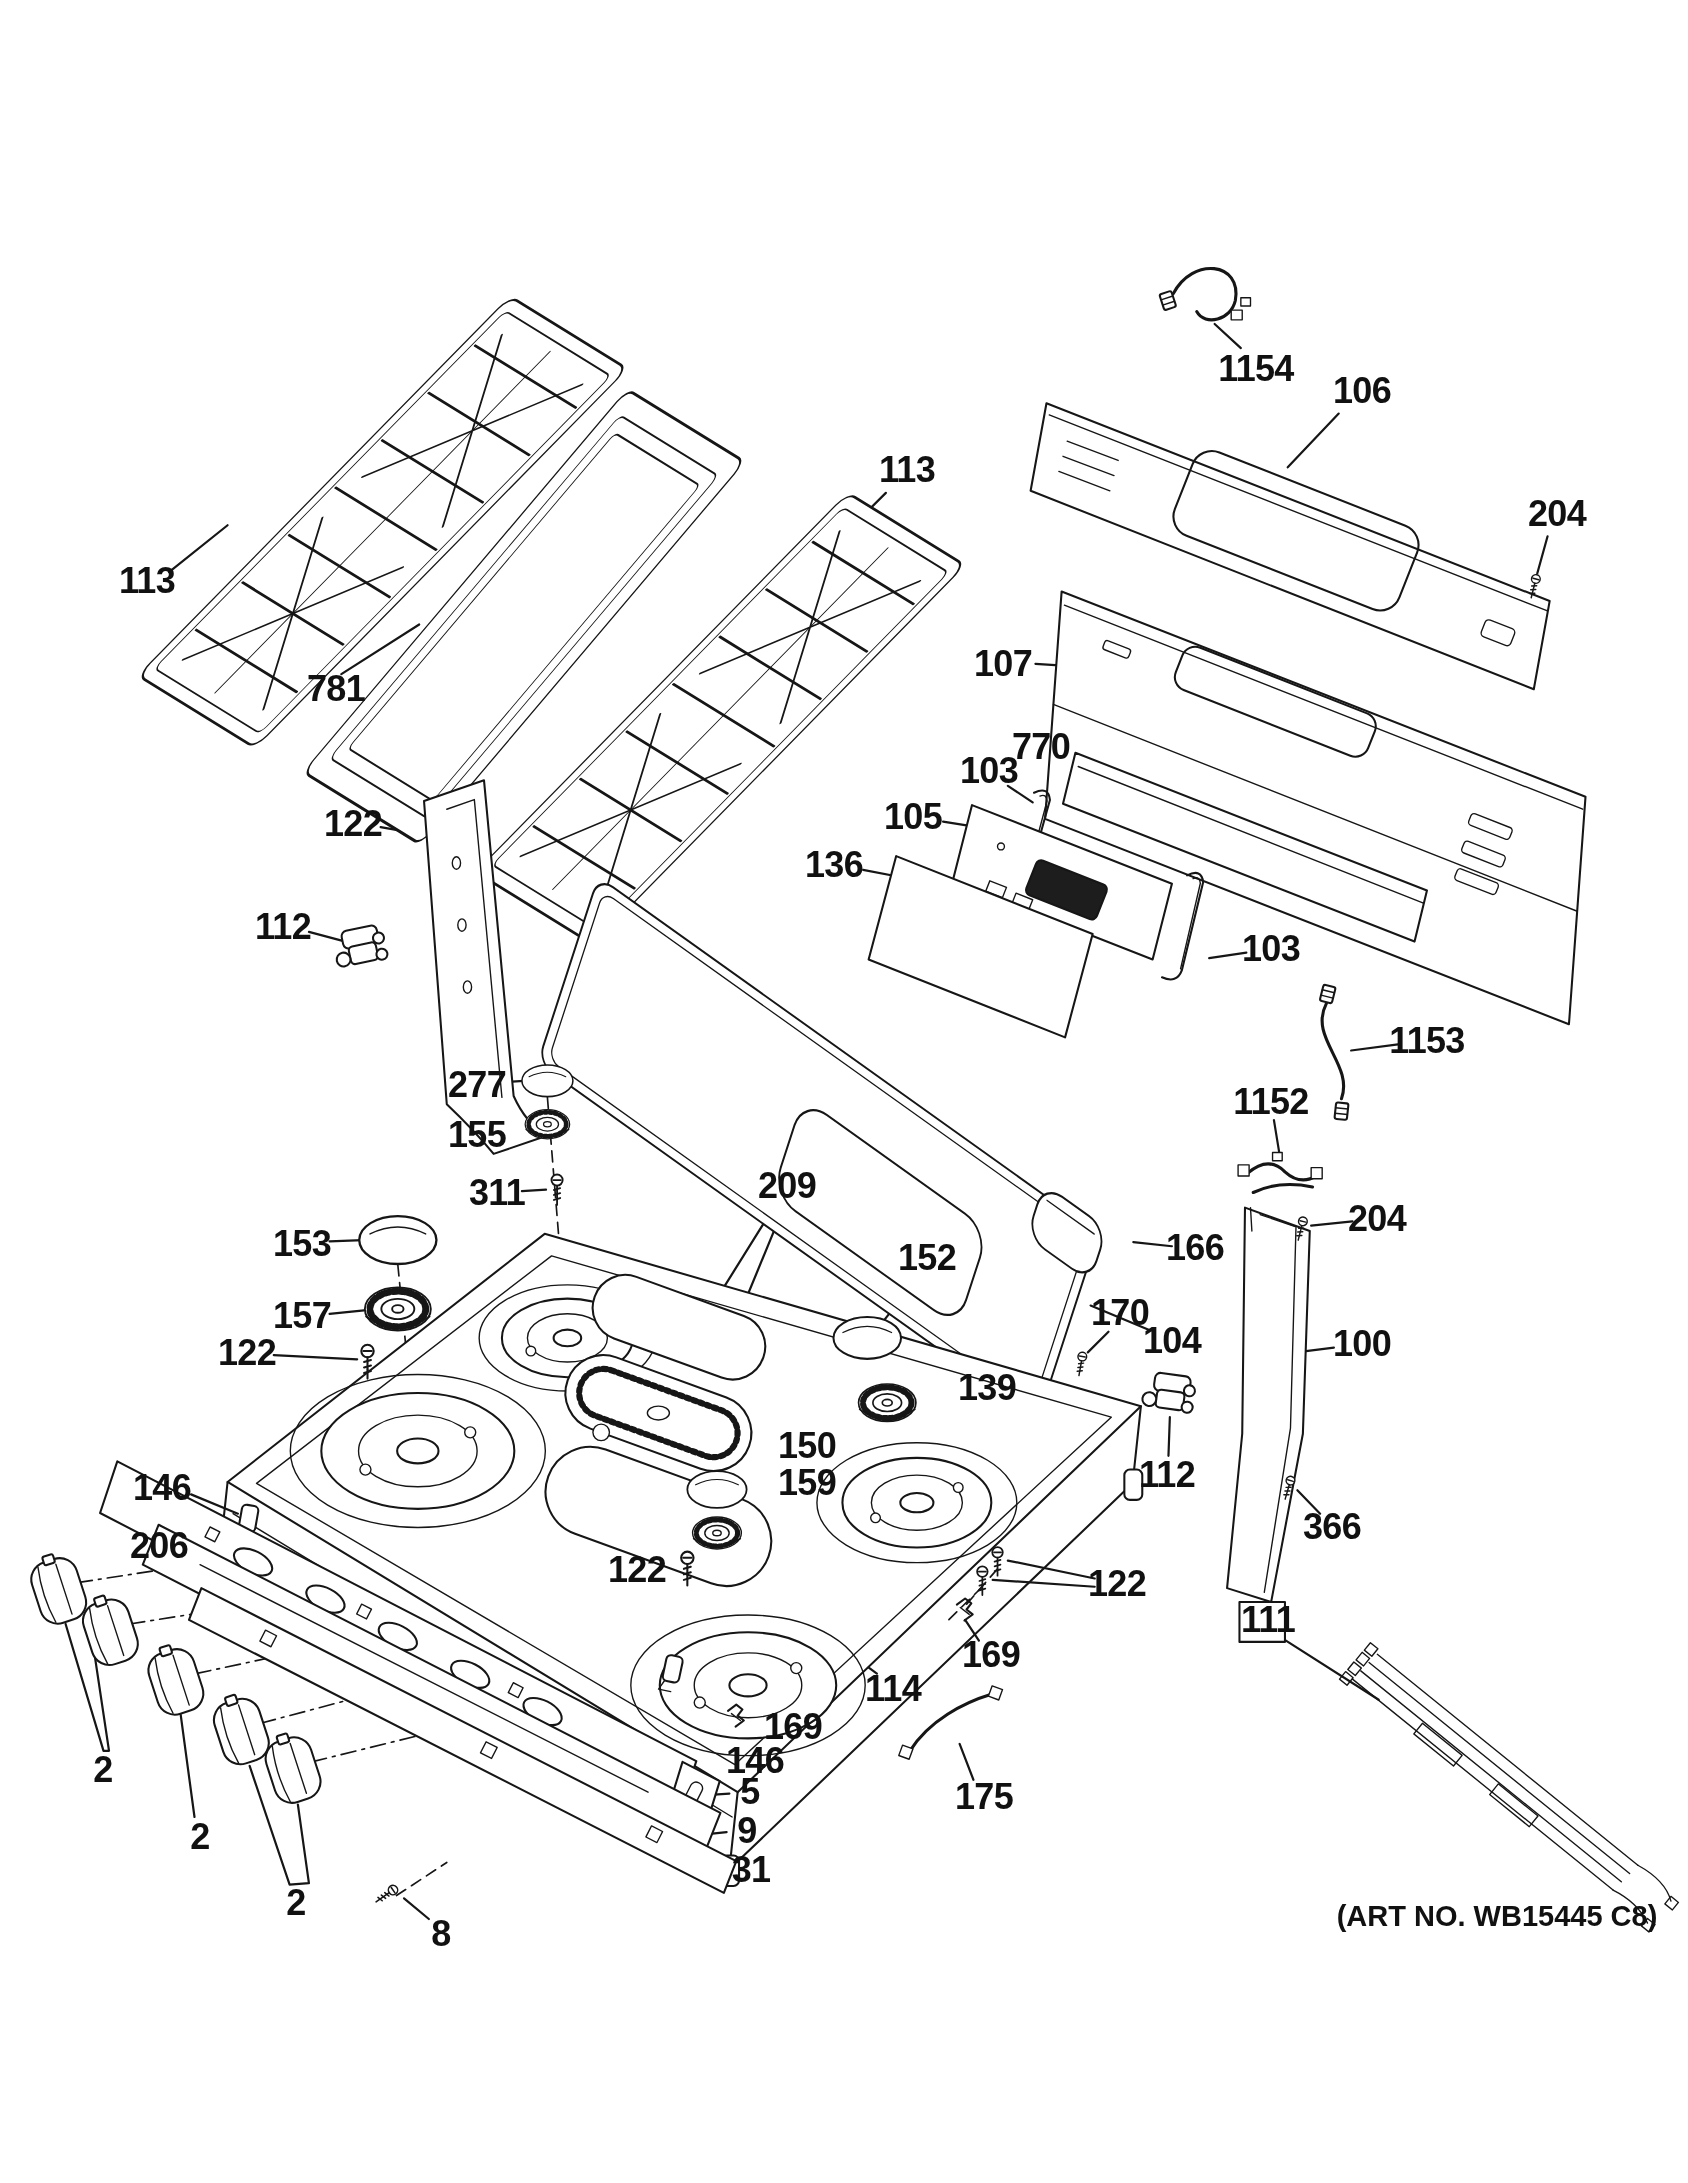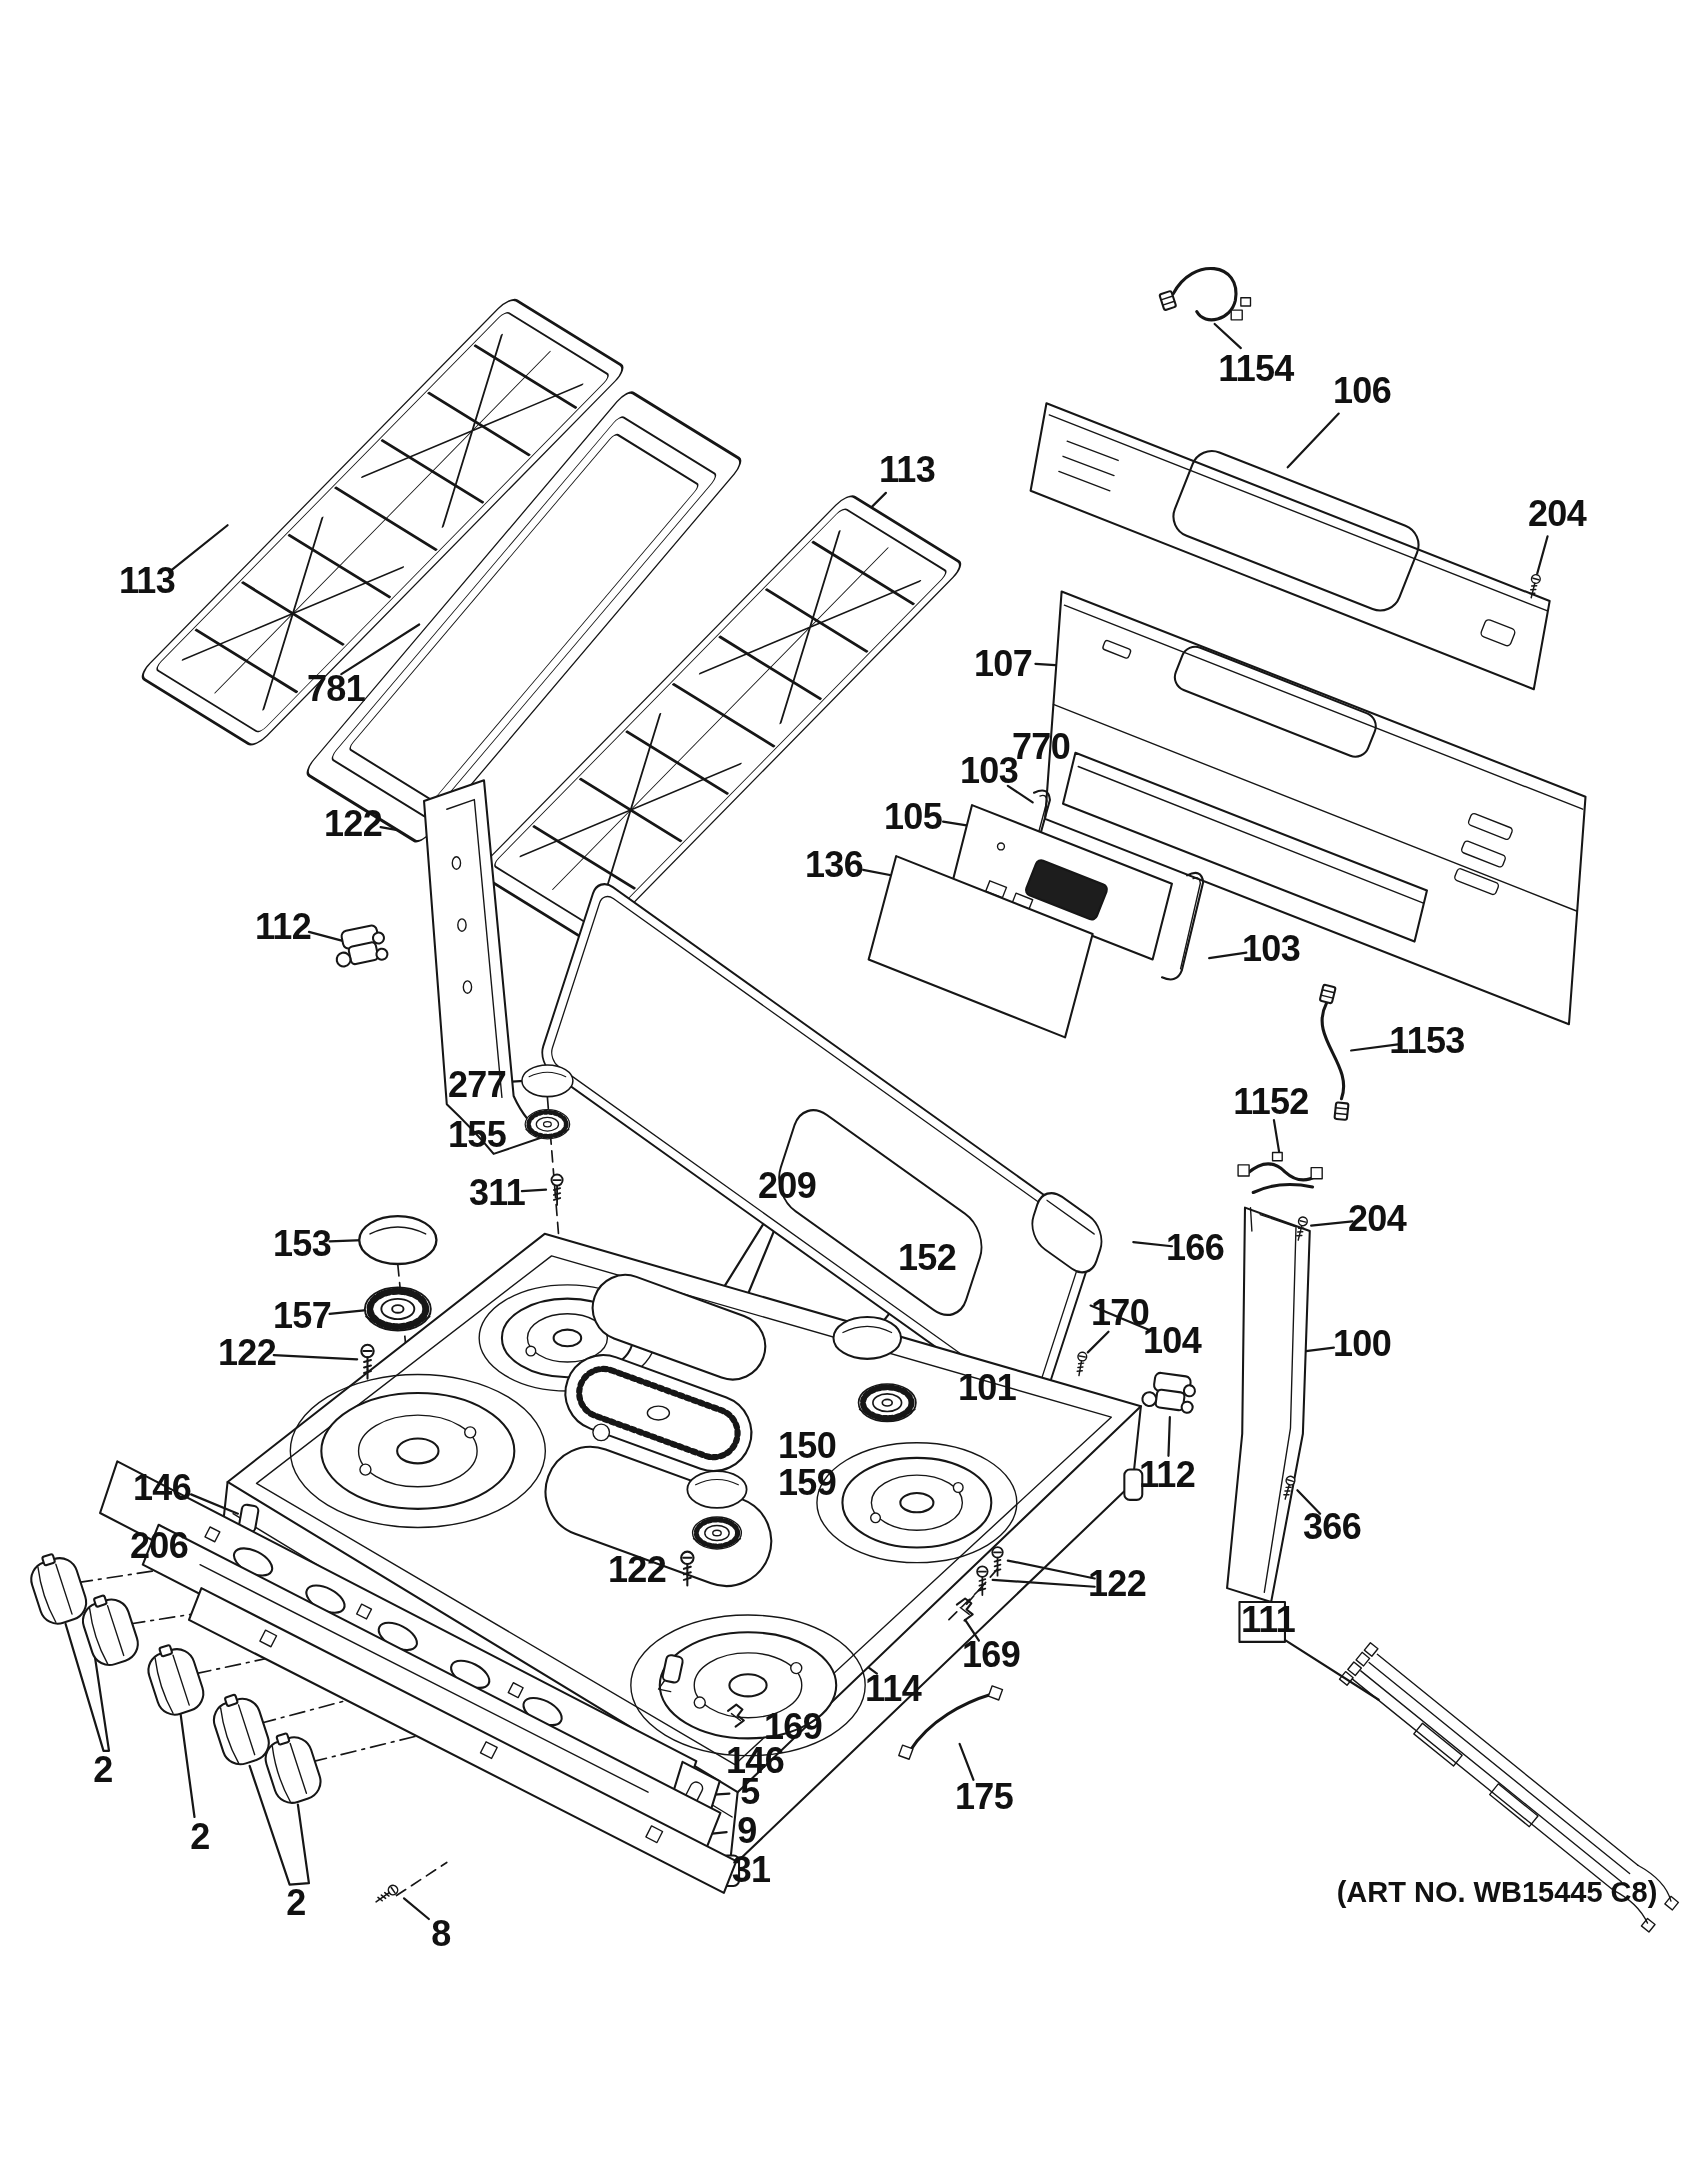"101" div.lbl { text: 101 -> 139 }
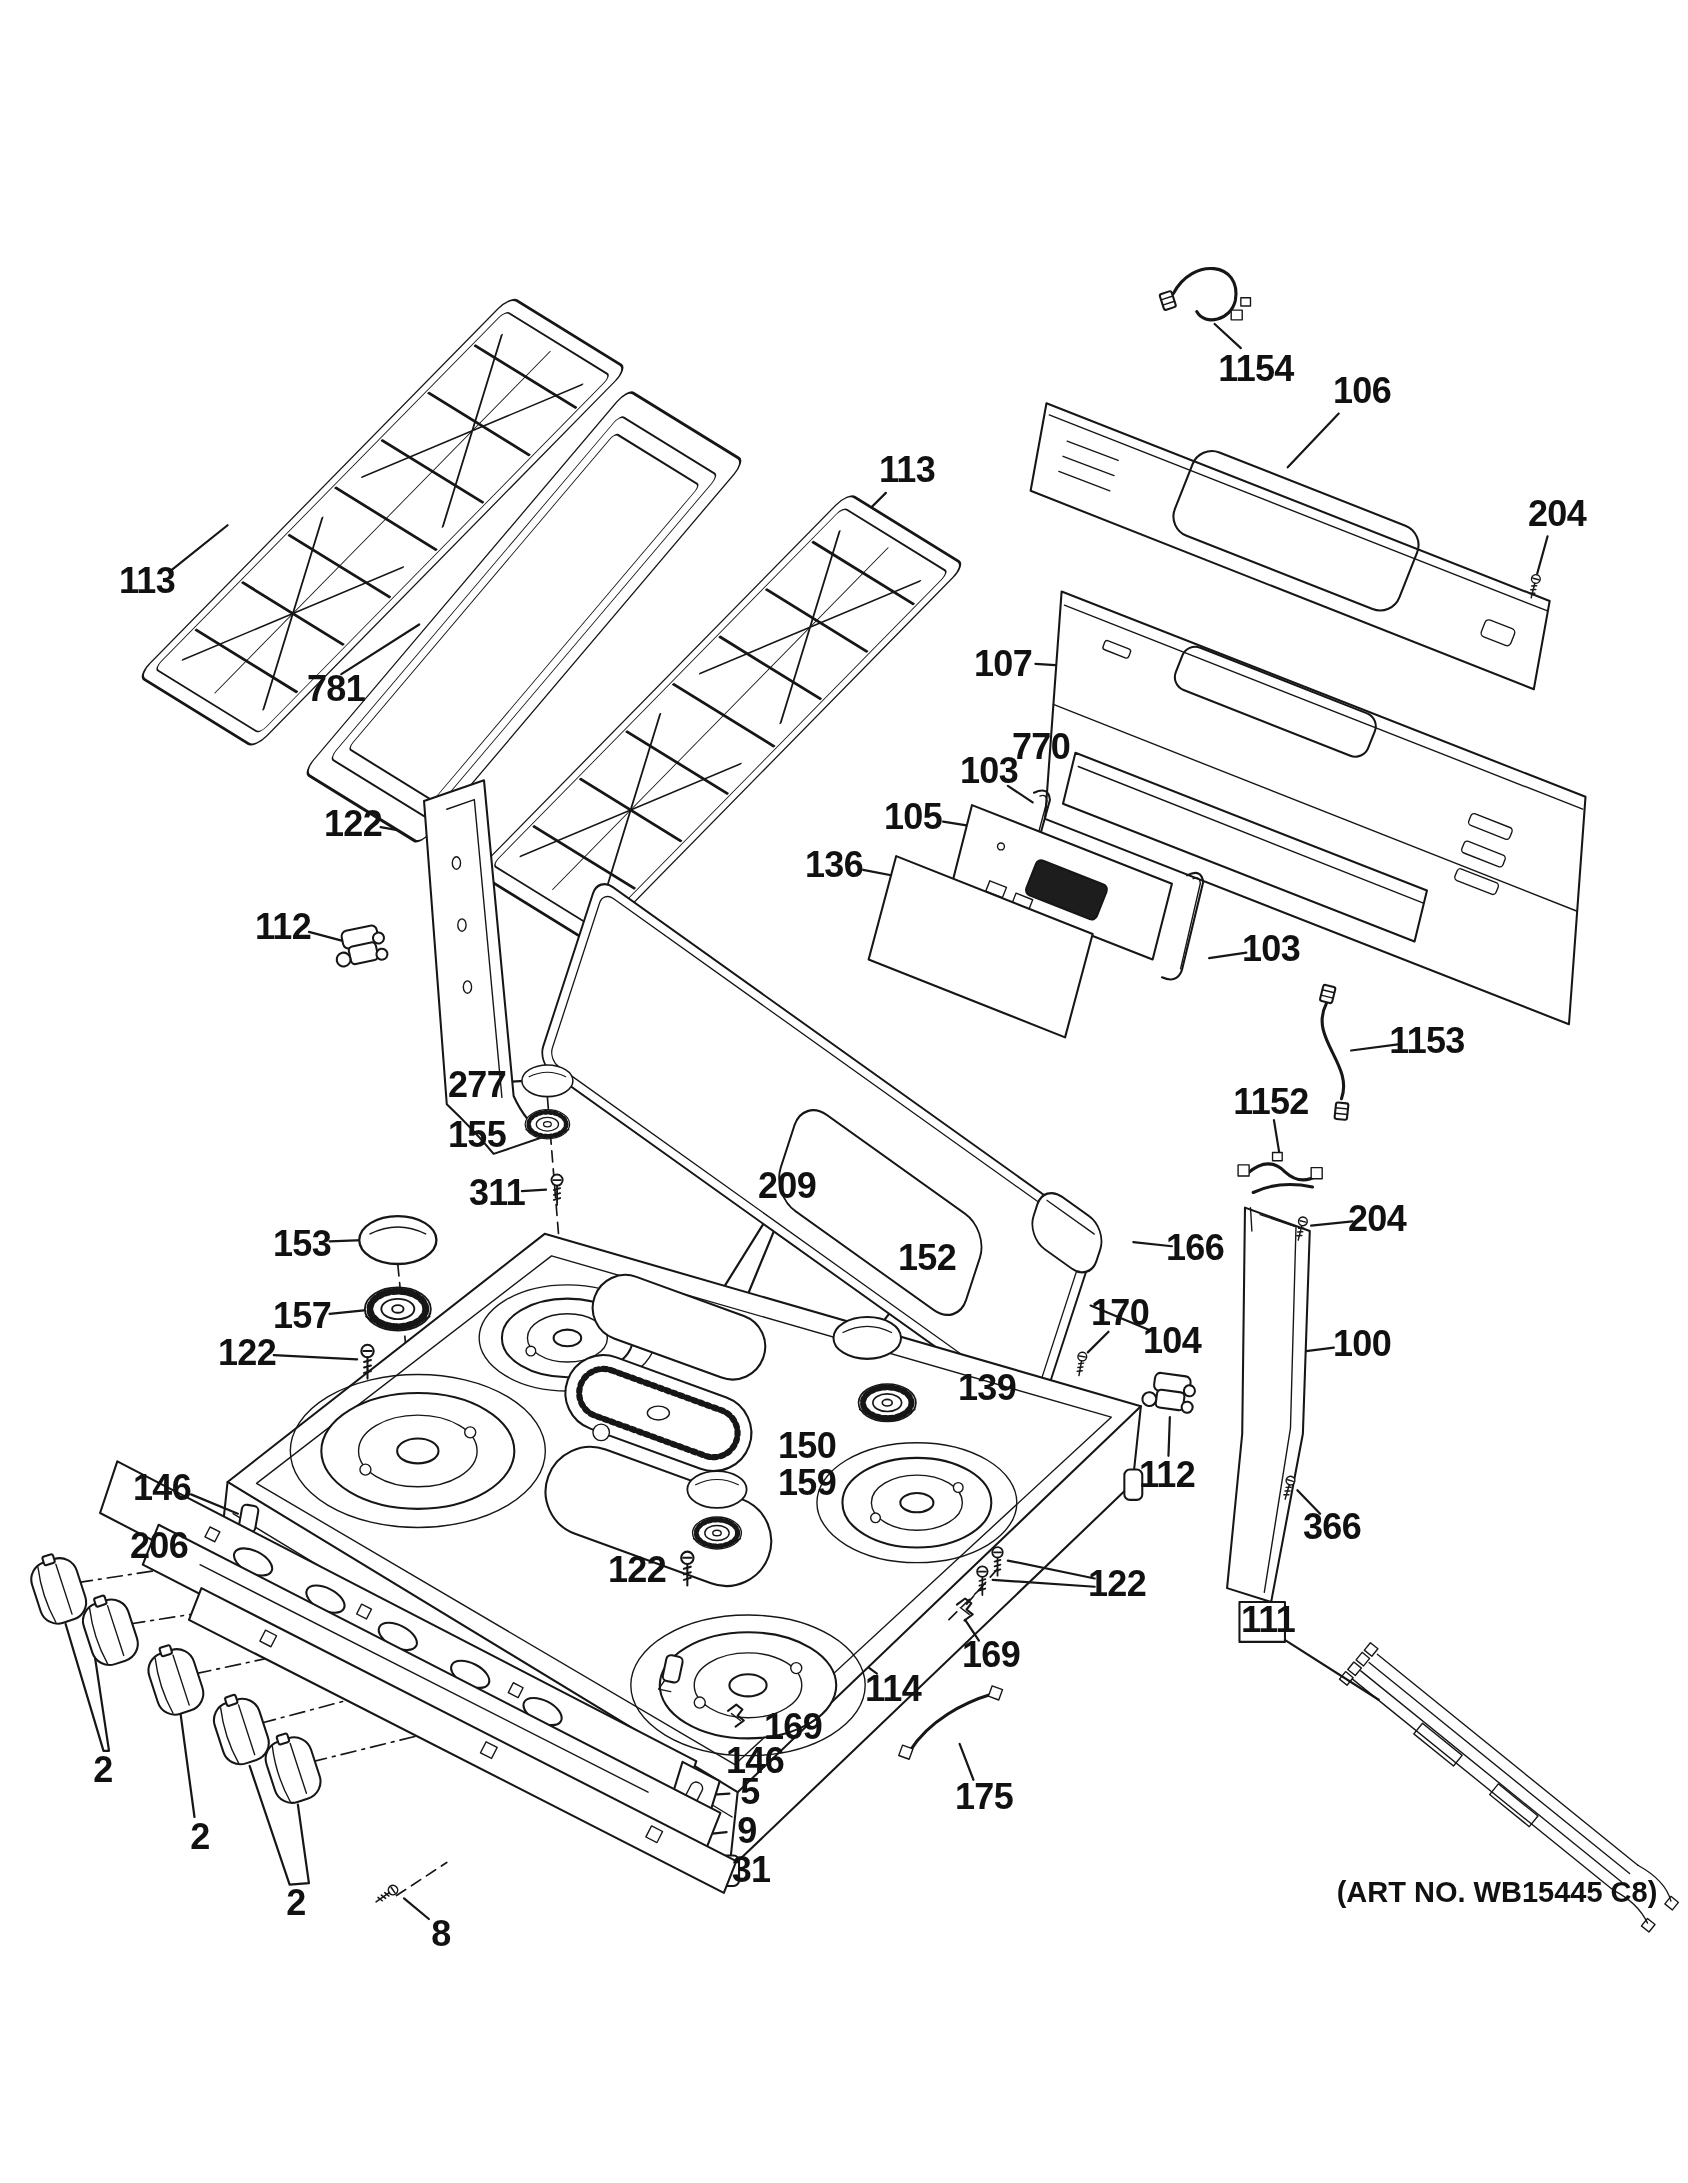"(ART NO. WB15445 C8)" .artno { margin-top: none -> 24px }
